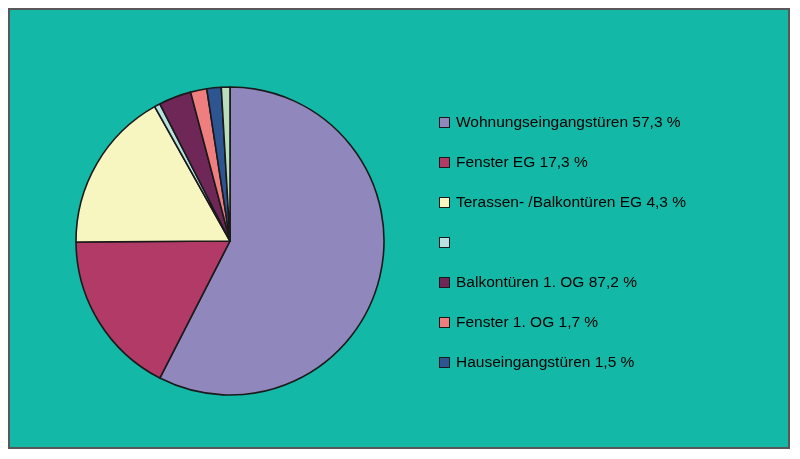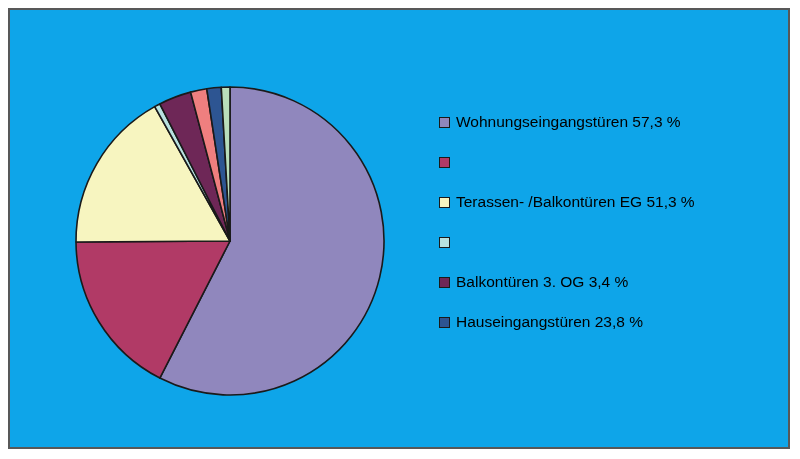"Wohnungseingangstüren 57,3 %" #figure-frame { background: #0ea5e9 -> #14b8a6 }
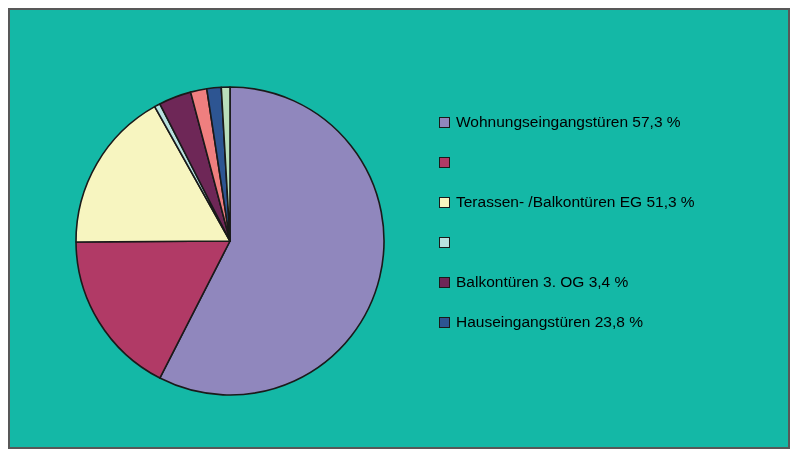"Fenster EG 17,3 %" span.legend-label { html: none -> <span>Fenster EG 17,3 %</span> }
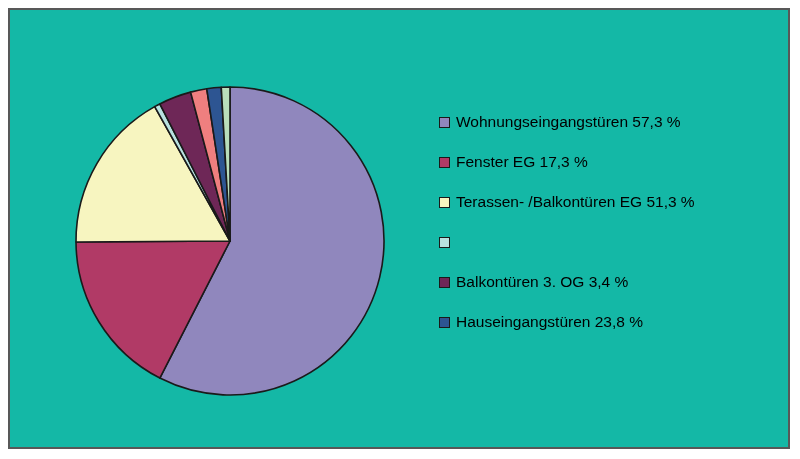"Terassen- /Balkontüren EG 51,3 %" span.legend-label { text: 51,3 -> 4,3 }
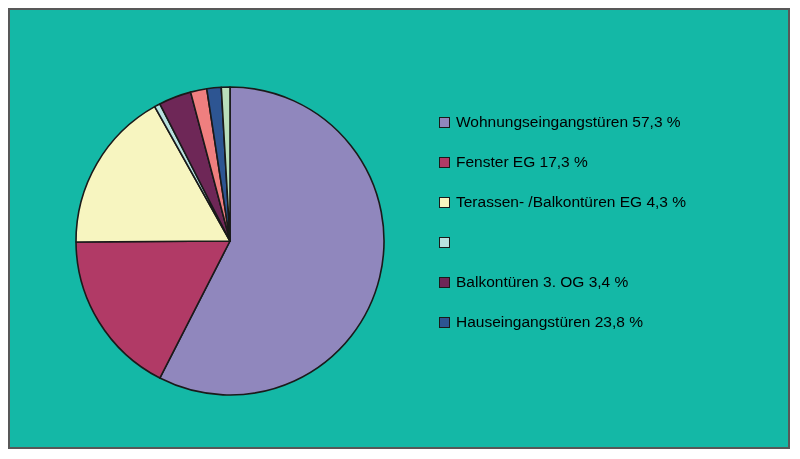"Balkontüren 3. OG 3,4 %" span.legend-label { text: 3. OG 3,4 -> 1. OG 87,2 }
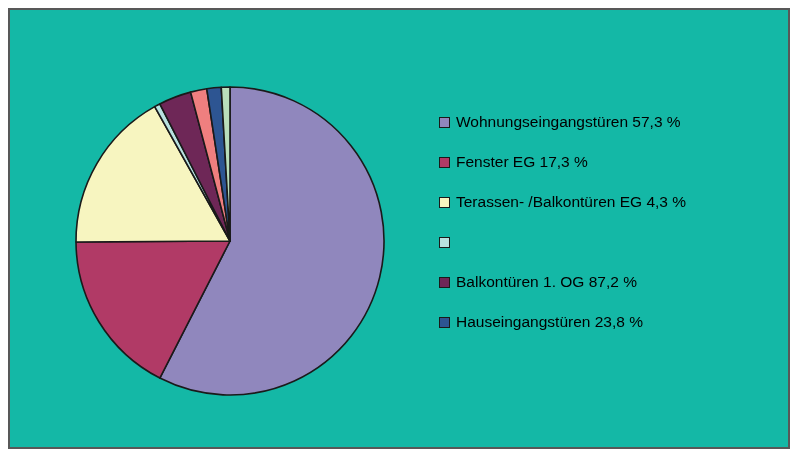"Fenster 1. OG 1,7 %" div.legend-row { html: none -> <div> <span></span> <span>Fenster 1. OG 1,7 %</span> </div> }
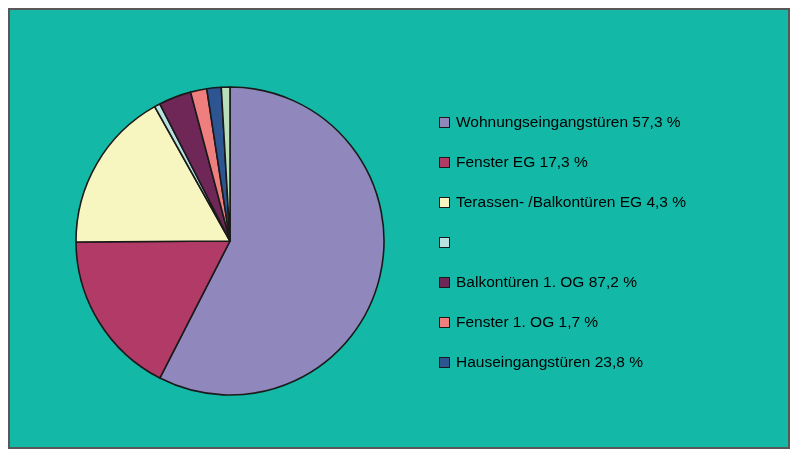"Hauseingangstüren 23,8 %" span.legend-label { text: 23,8 -> 1,5 }
